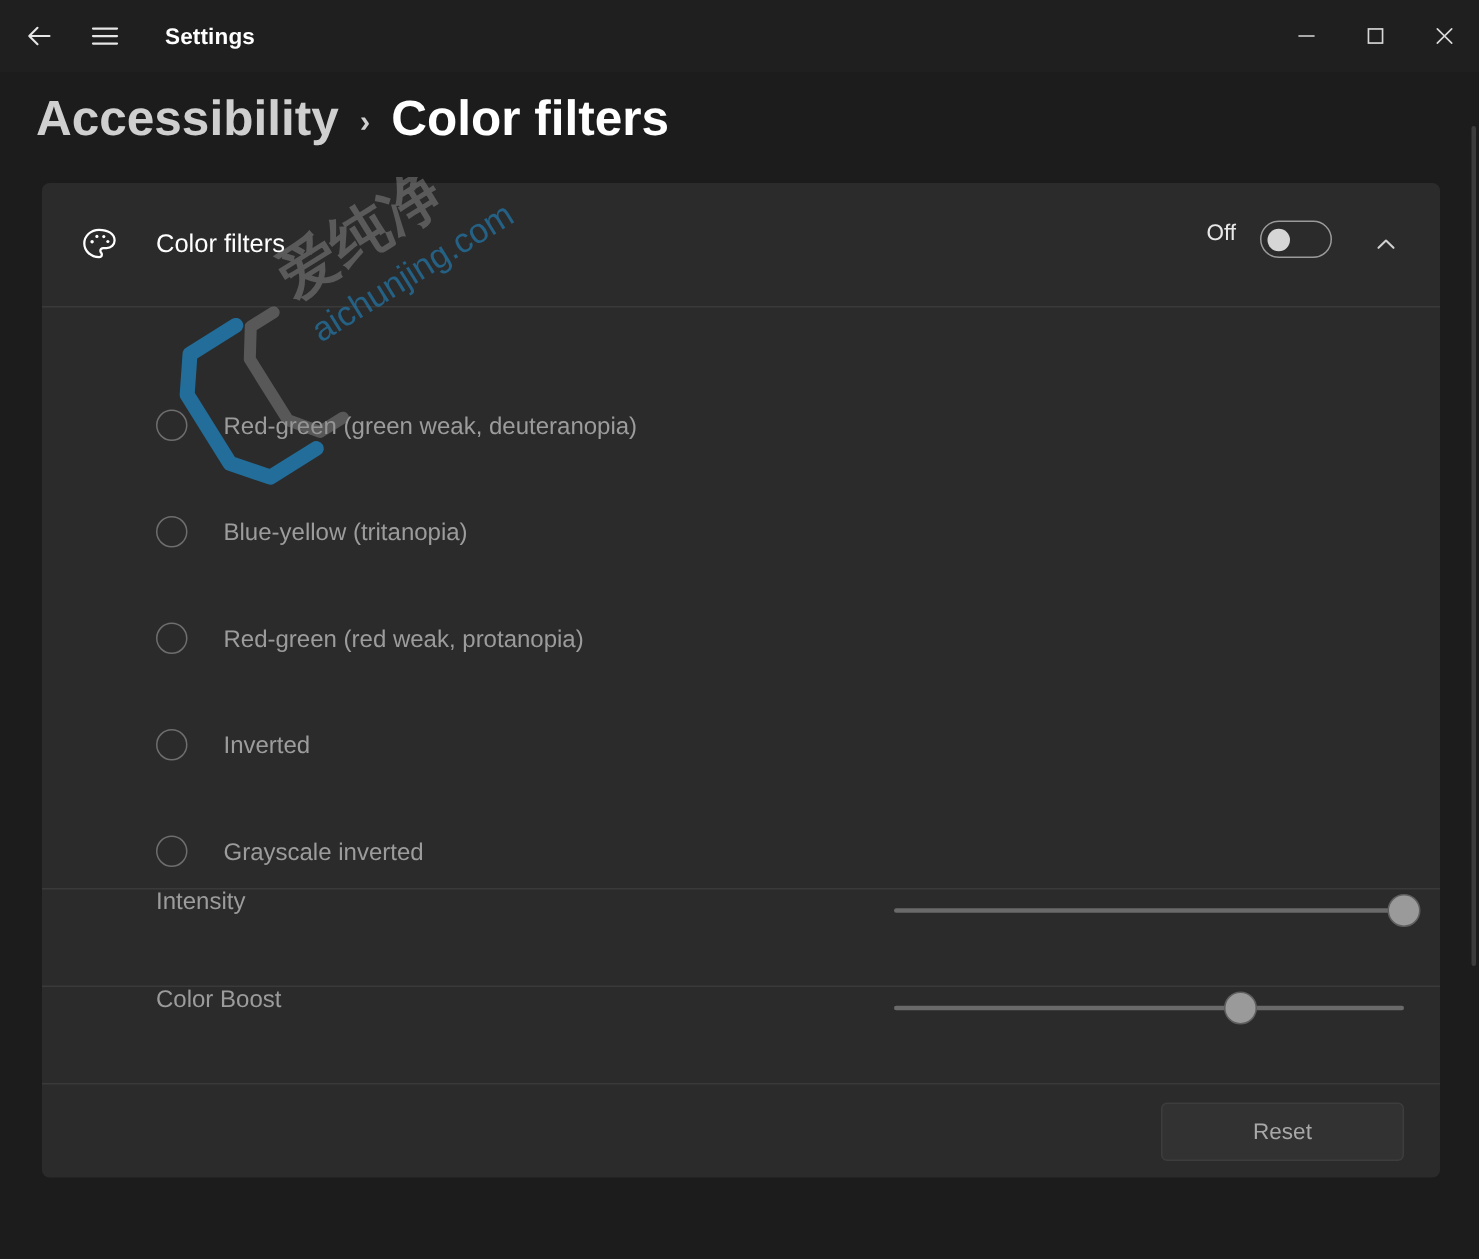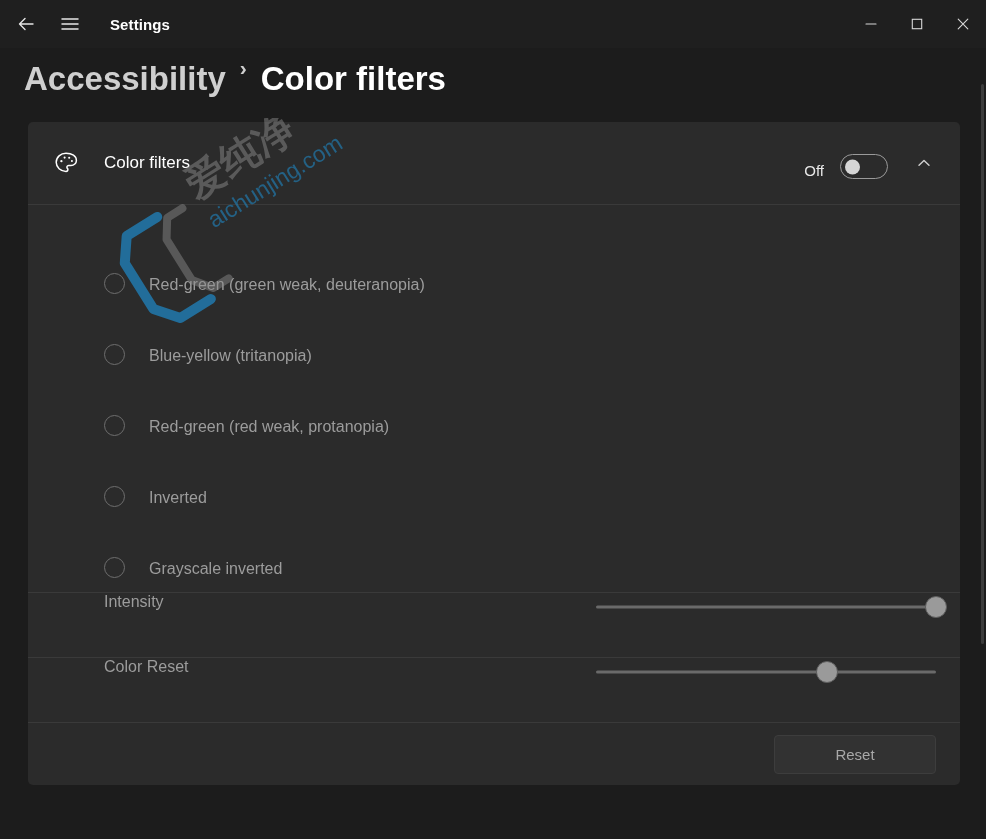"Accessibility" .breadcrumb { align-items: flex-start -> flex-end }
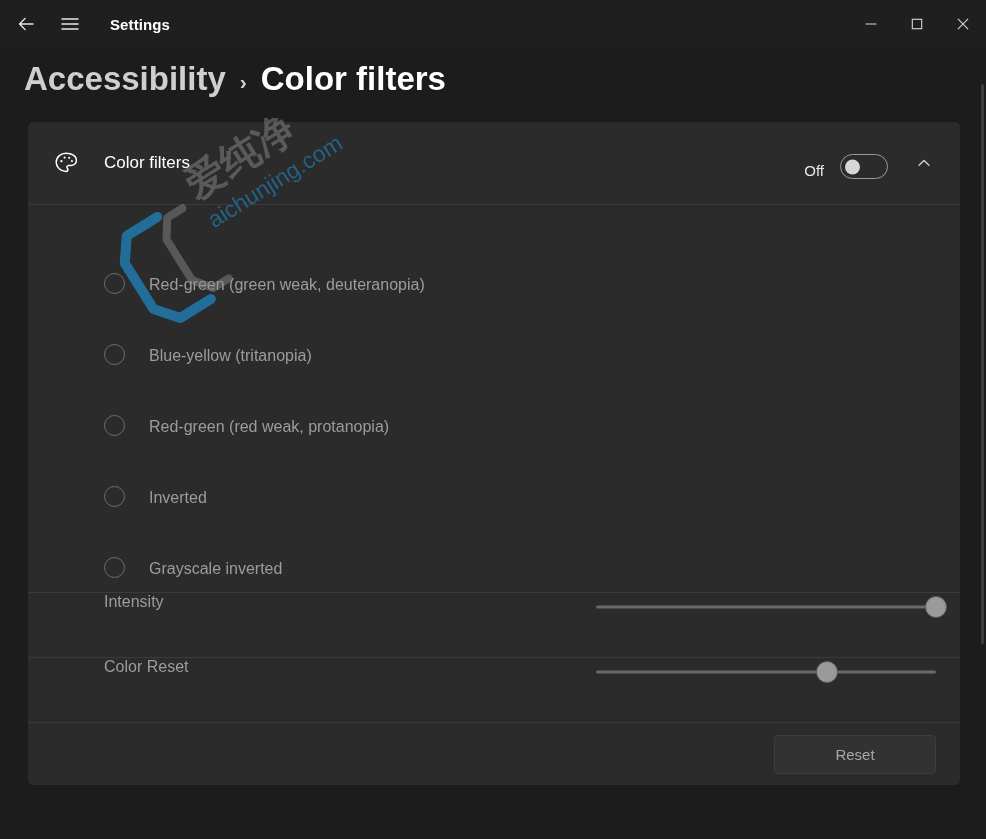"Off" .card-header-right { align-items: flex-end -> flex-start }
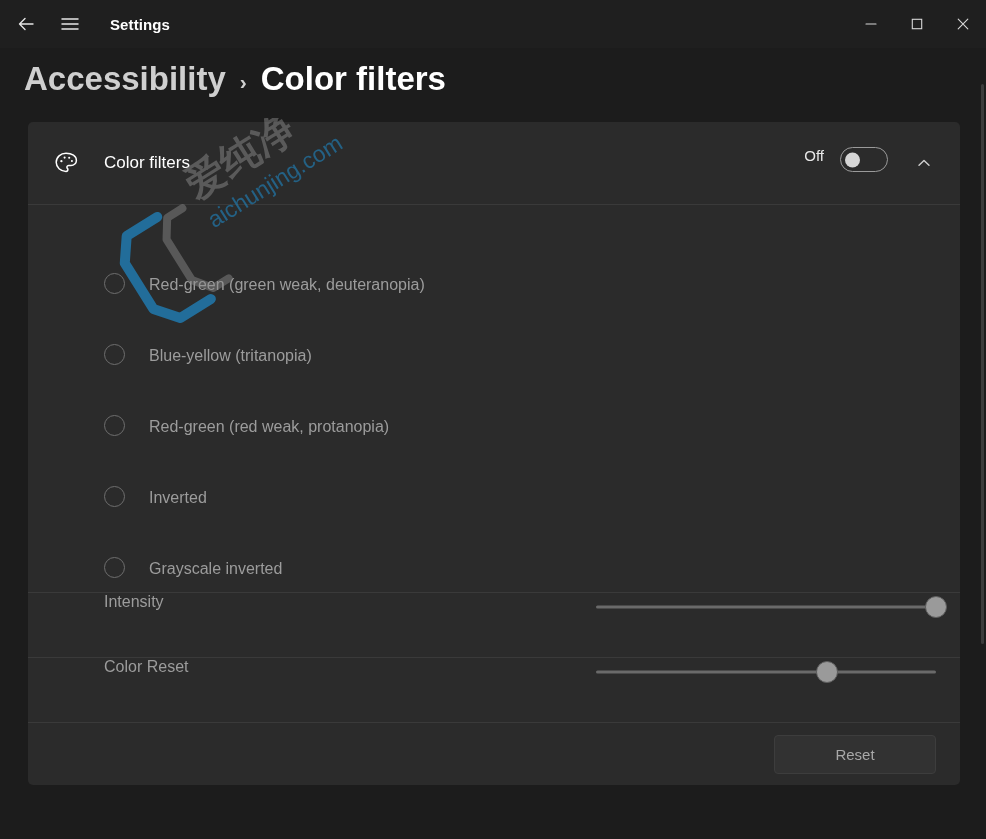"Color Reset" span.setting-label { text: Reset -> Boost }
